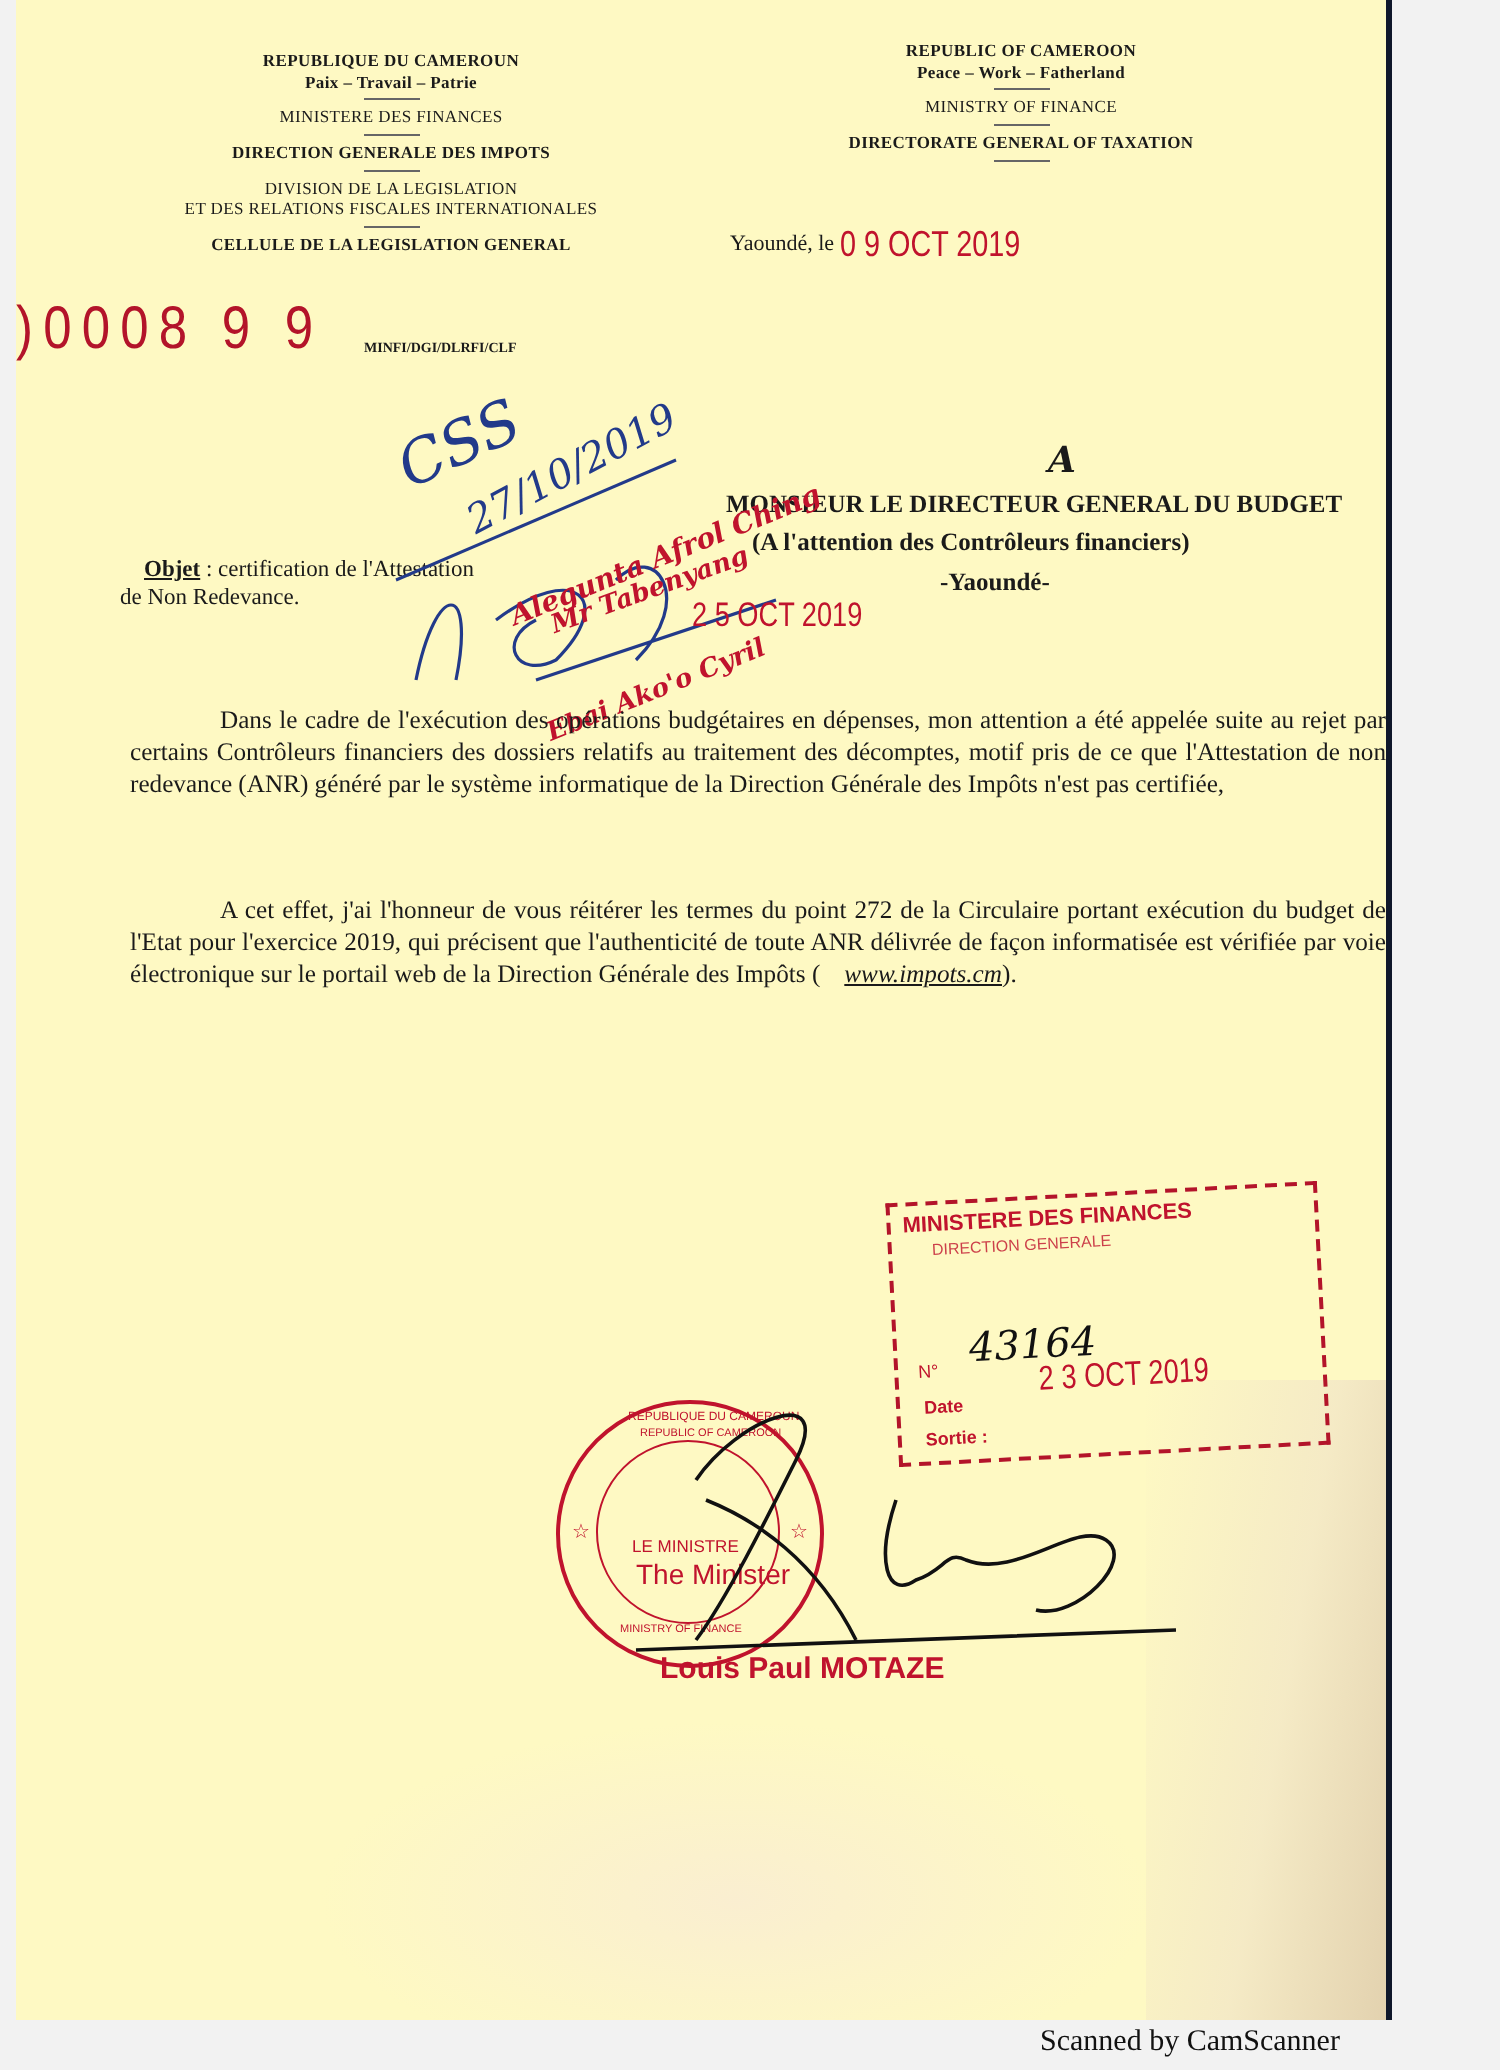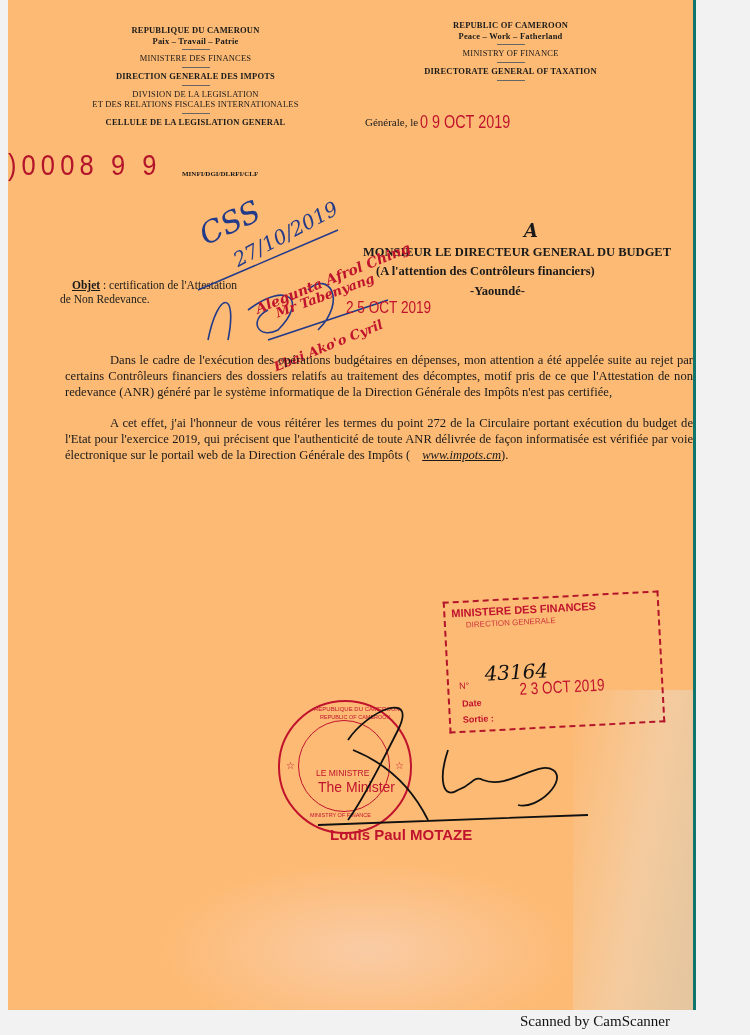"REPUBLIQUE DU CAMEROUN" .page { background: #fdba74 -> #fef9c3; border-right: 3px solid #0f766e -> 3px solid #0f172a }
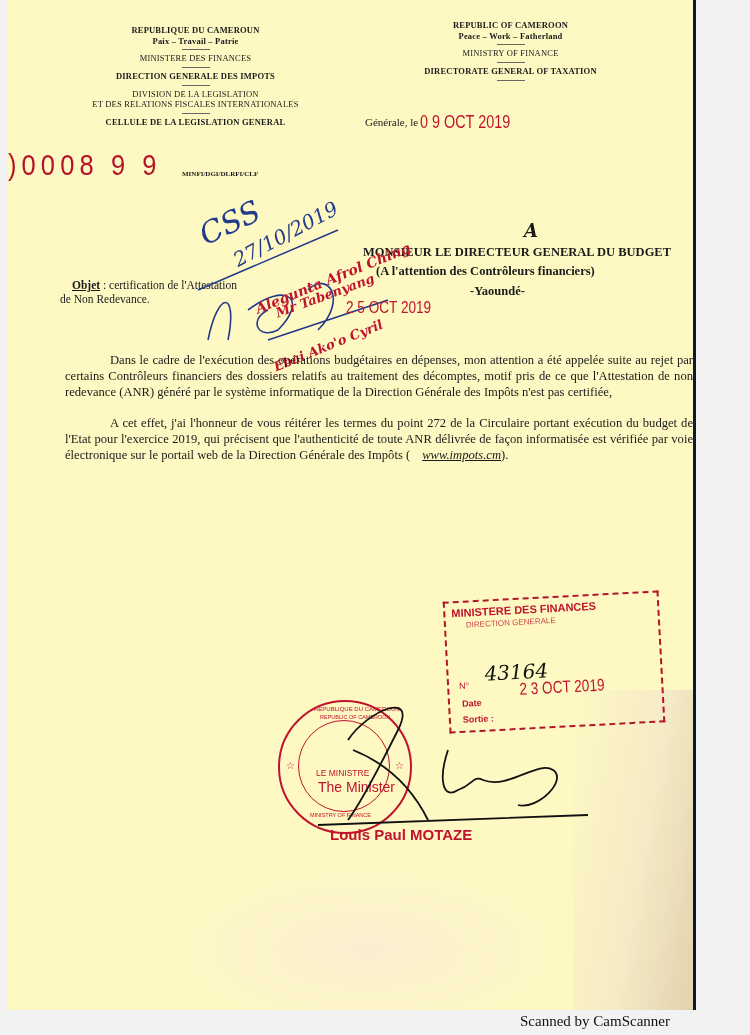"Générale, le" div { text: Générale -> Yaoundé }
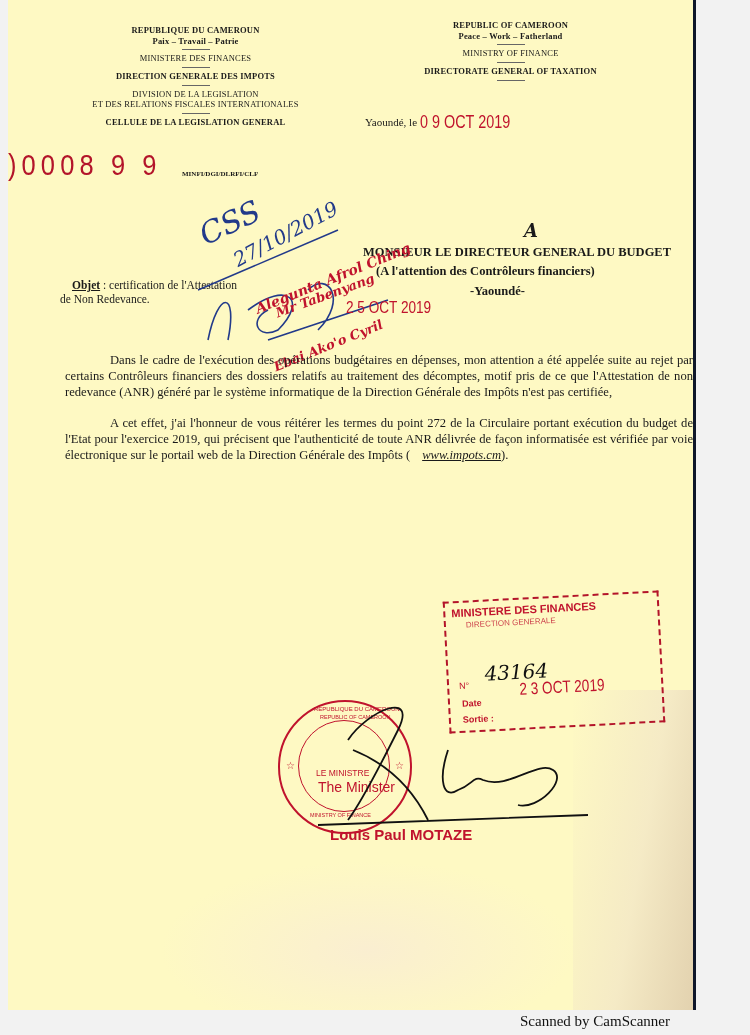"A cet effet, j'ai l'honneur" div.body { top: 415px -> 447px }
